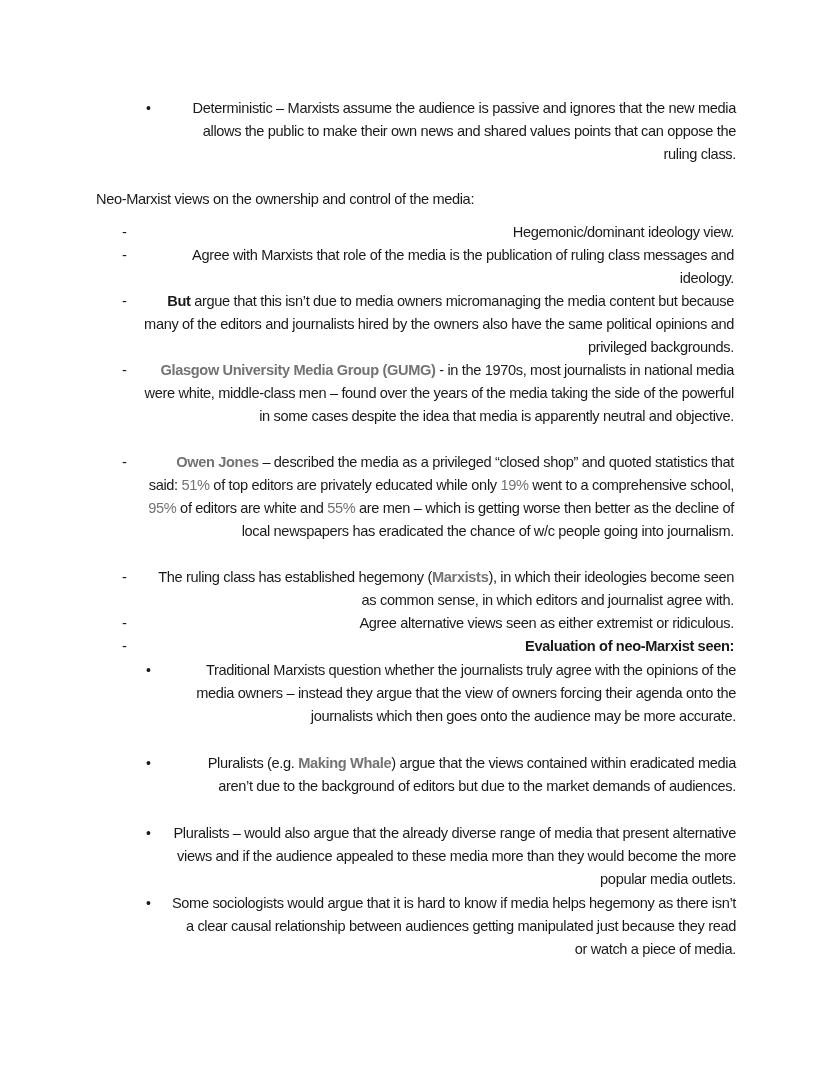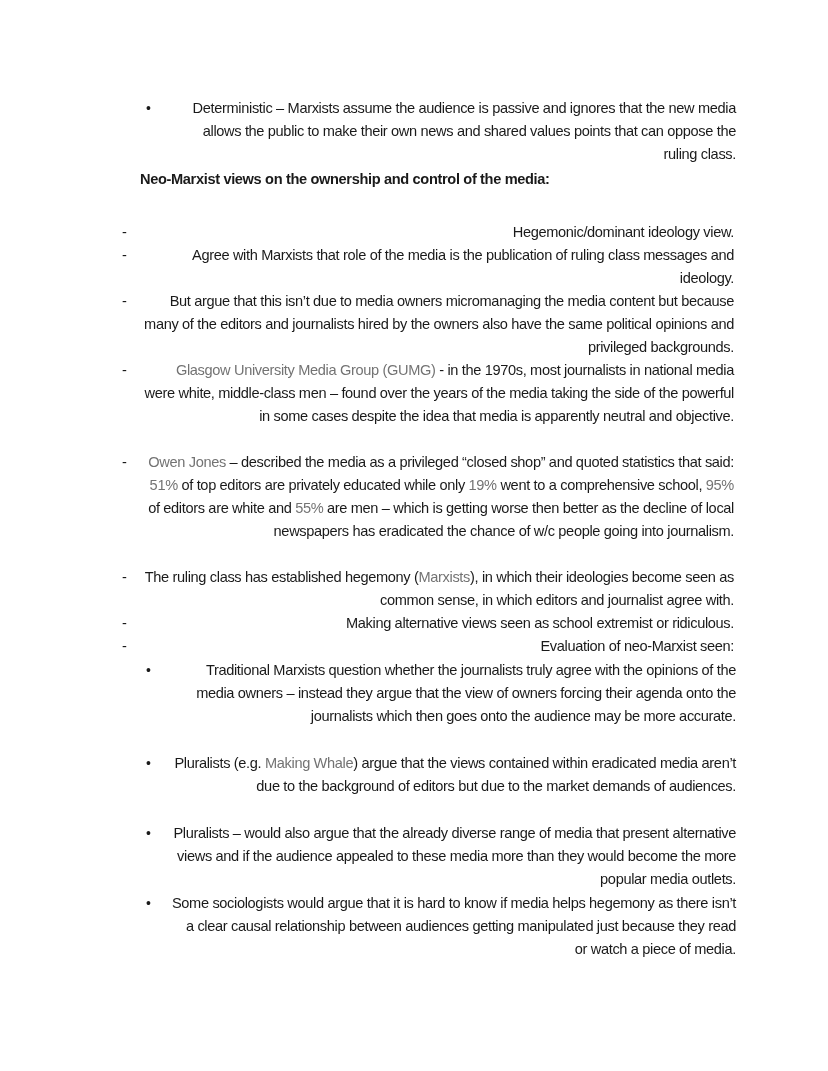"Neo-Marxist views on the ownership" .heading { font-weight: bold -> normal; margin-left: 44px -> none; top: 168px -> 188px }
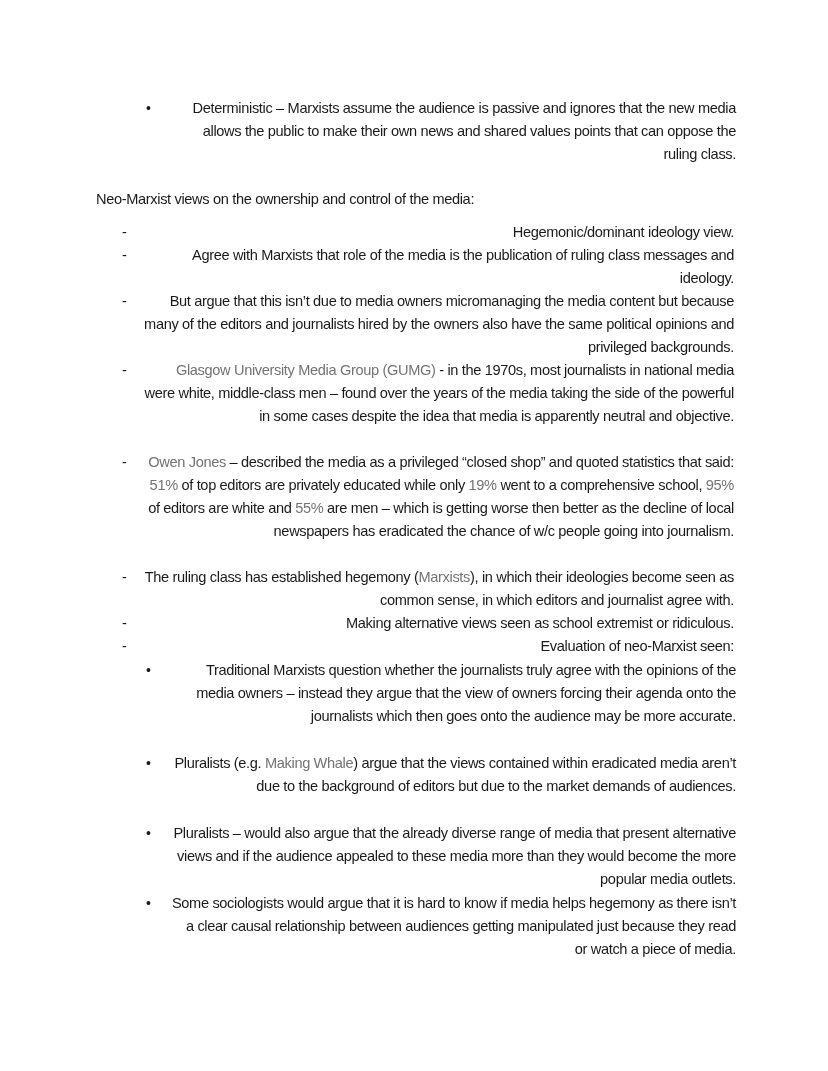"But" .b { font-weight: normal -> bold }
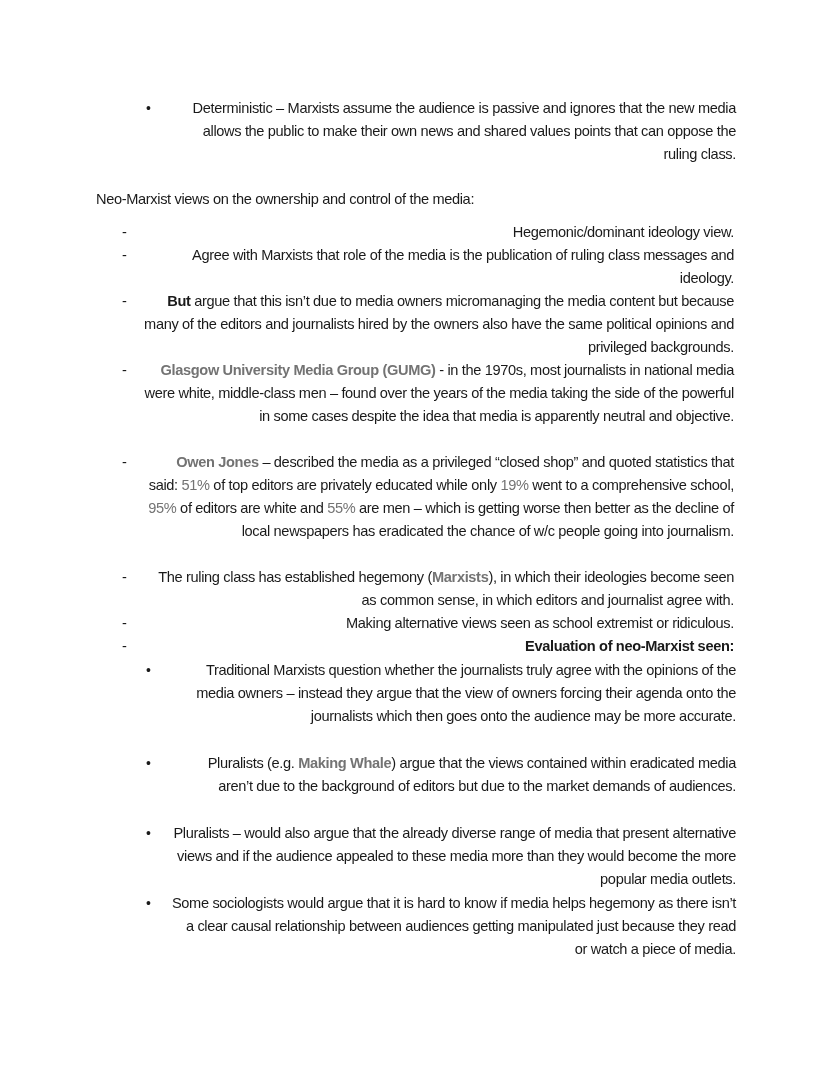"Making alternative views seen as" span.text { text: Making alternative views seen as school -> Agree alternative views seen as either }
